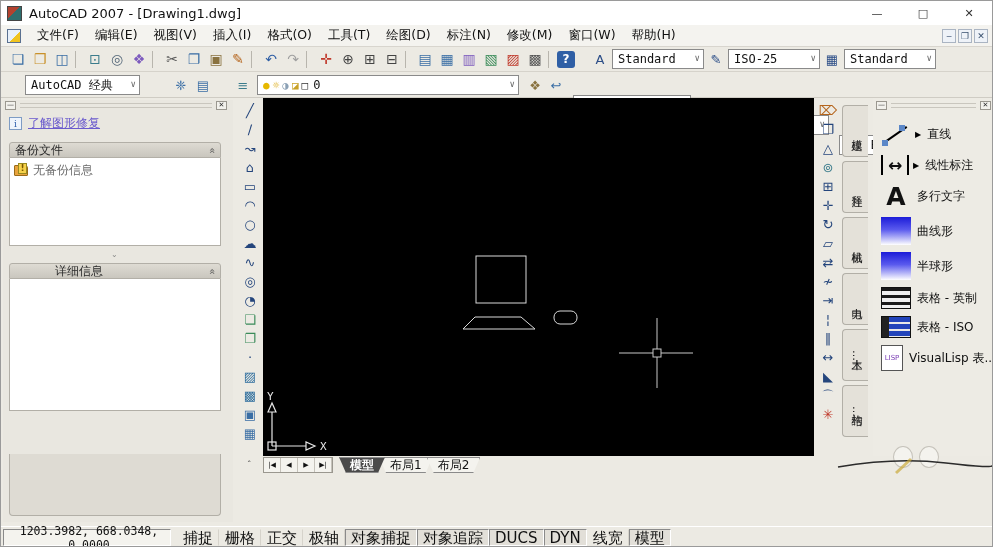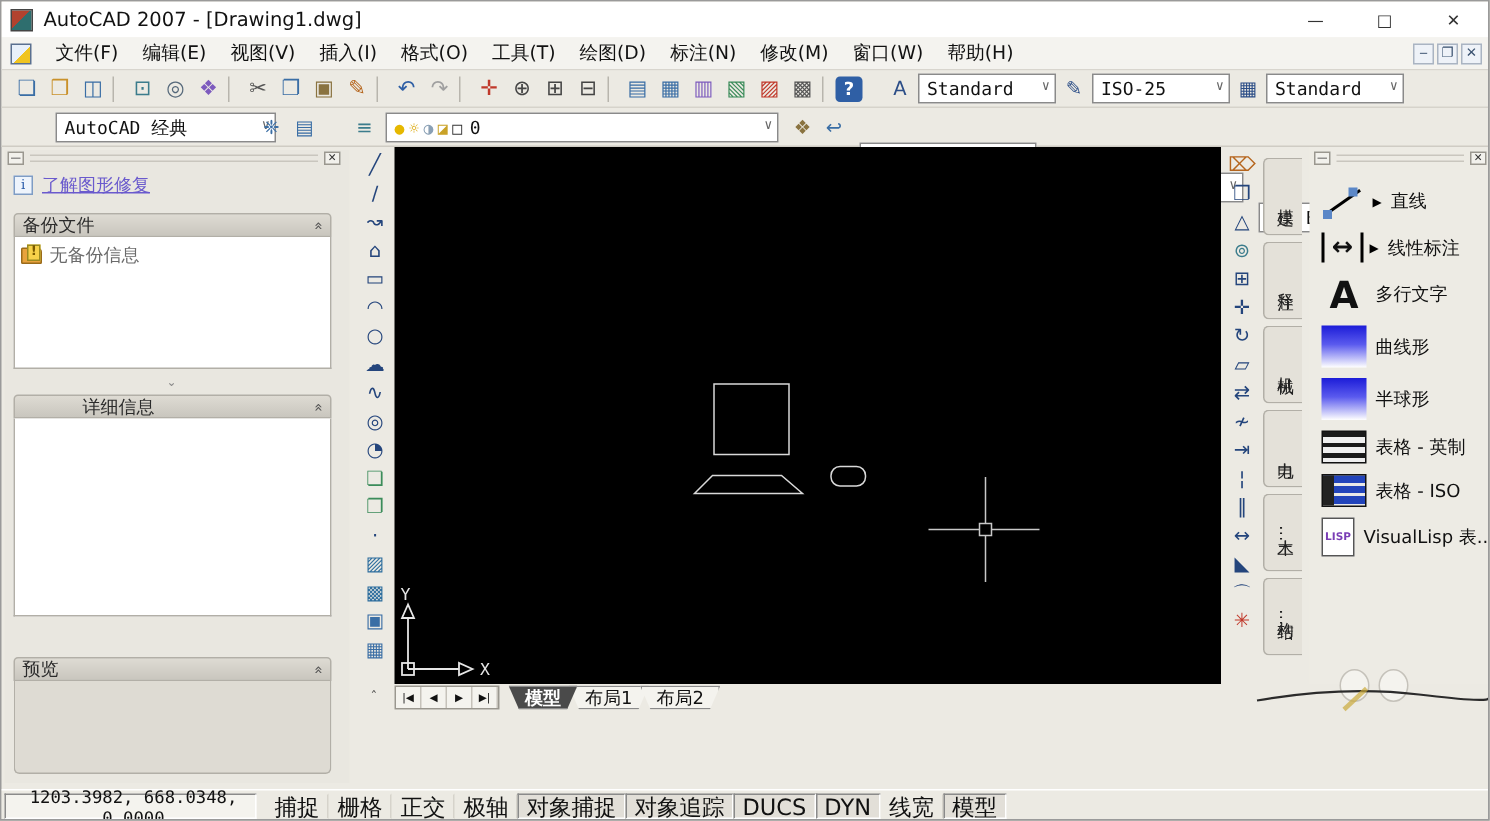"AutoCAD 经典" div.combo { left: 36px -> 24px; width: 147px -> 115px }
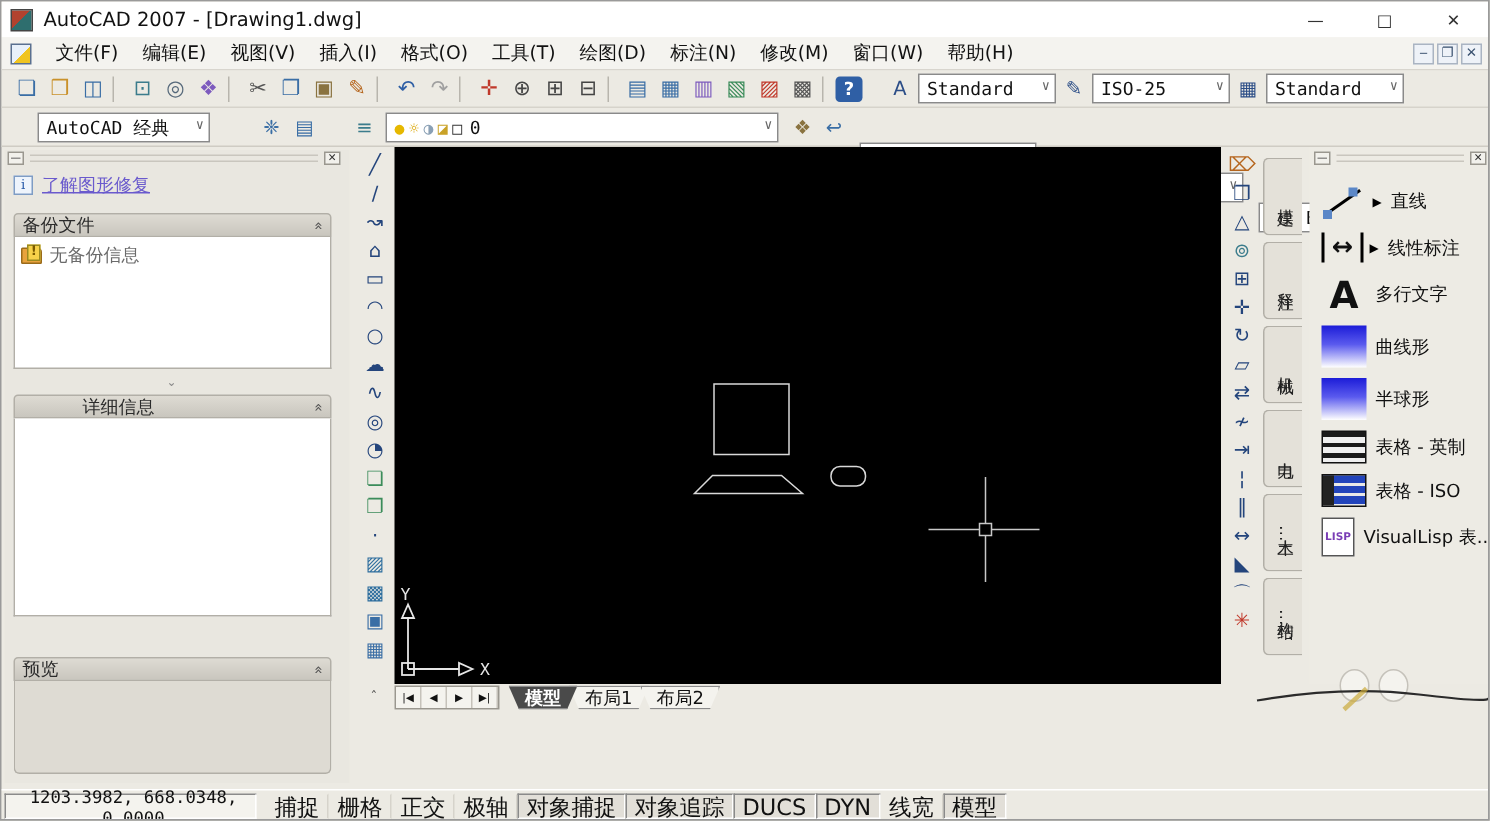"LISP" [data-icon="lisp-icon"] { font-weight: bold -> normal }
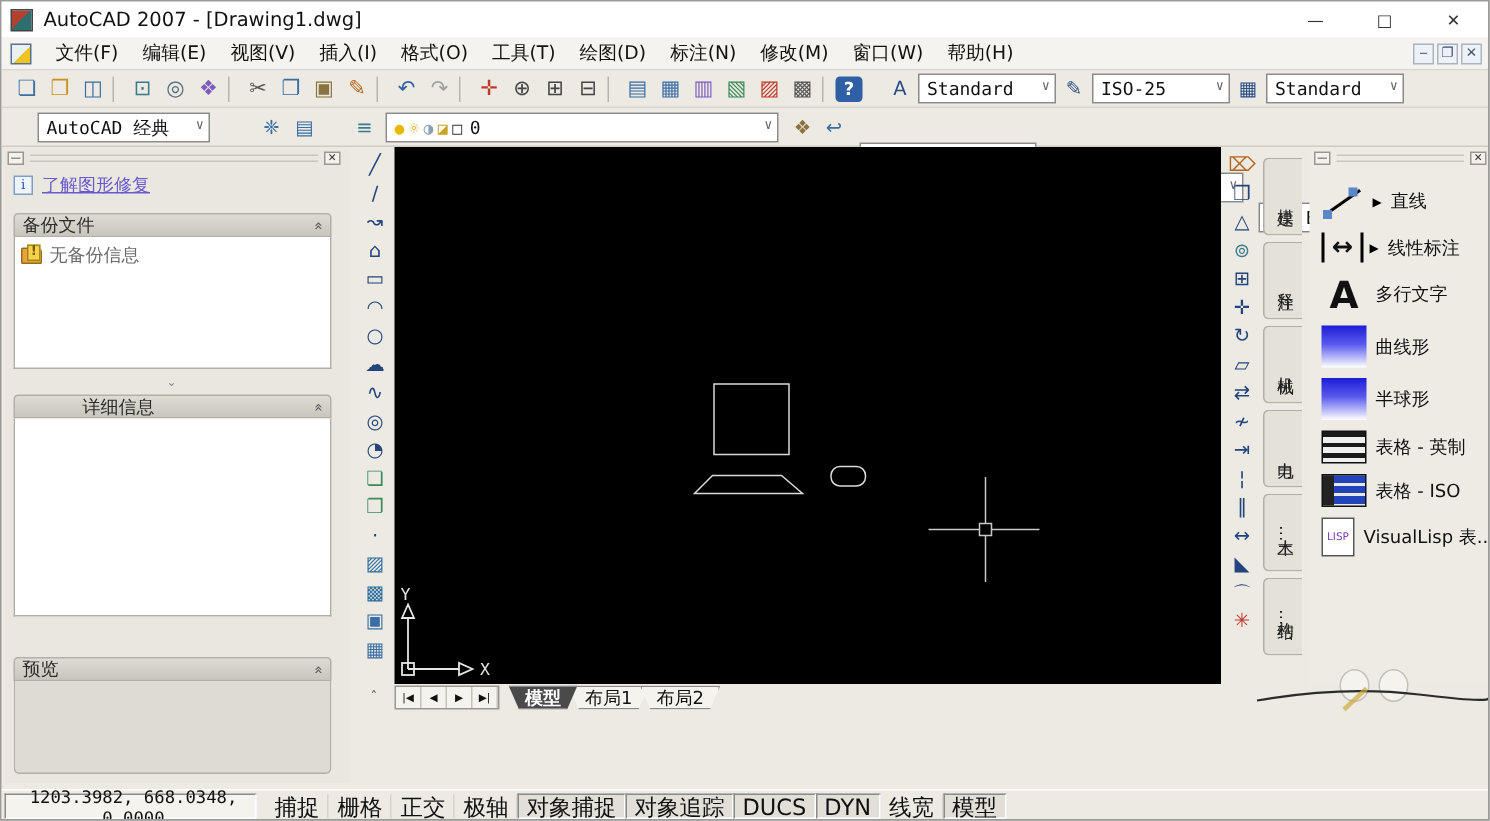"预览" div.sec-head { html: <div> <span>预览</span> <span>«</span> </div> -> none }
